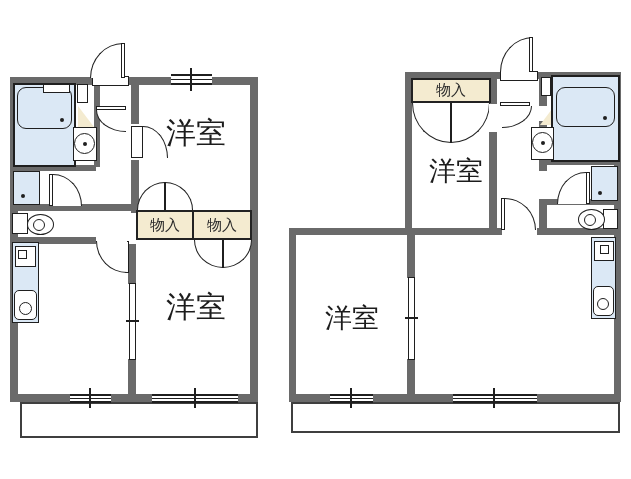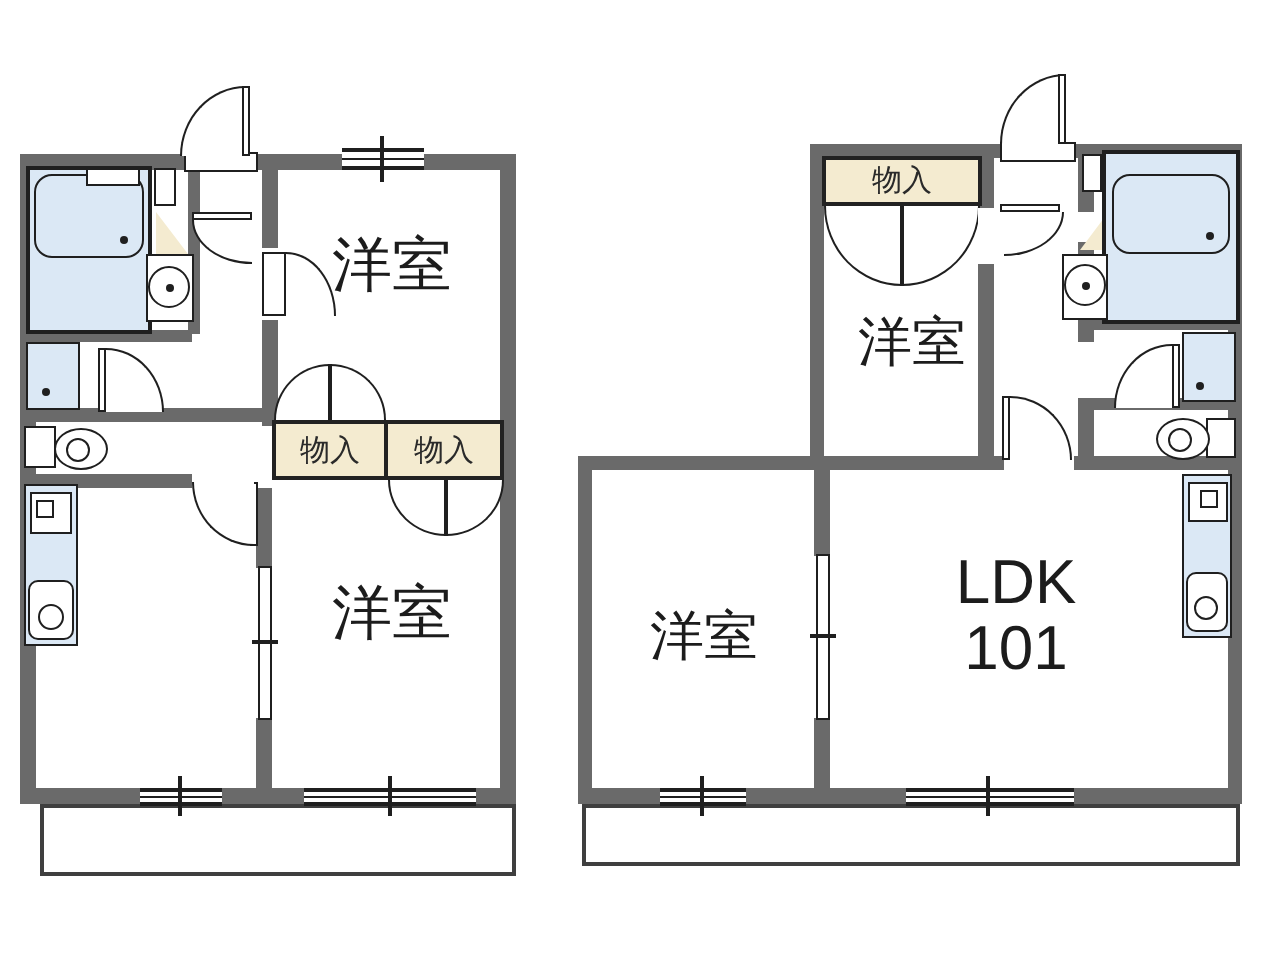"LDK" div.lbl { html: <div> <div>LDK</div> <div>101</div> </div> -> none }
